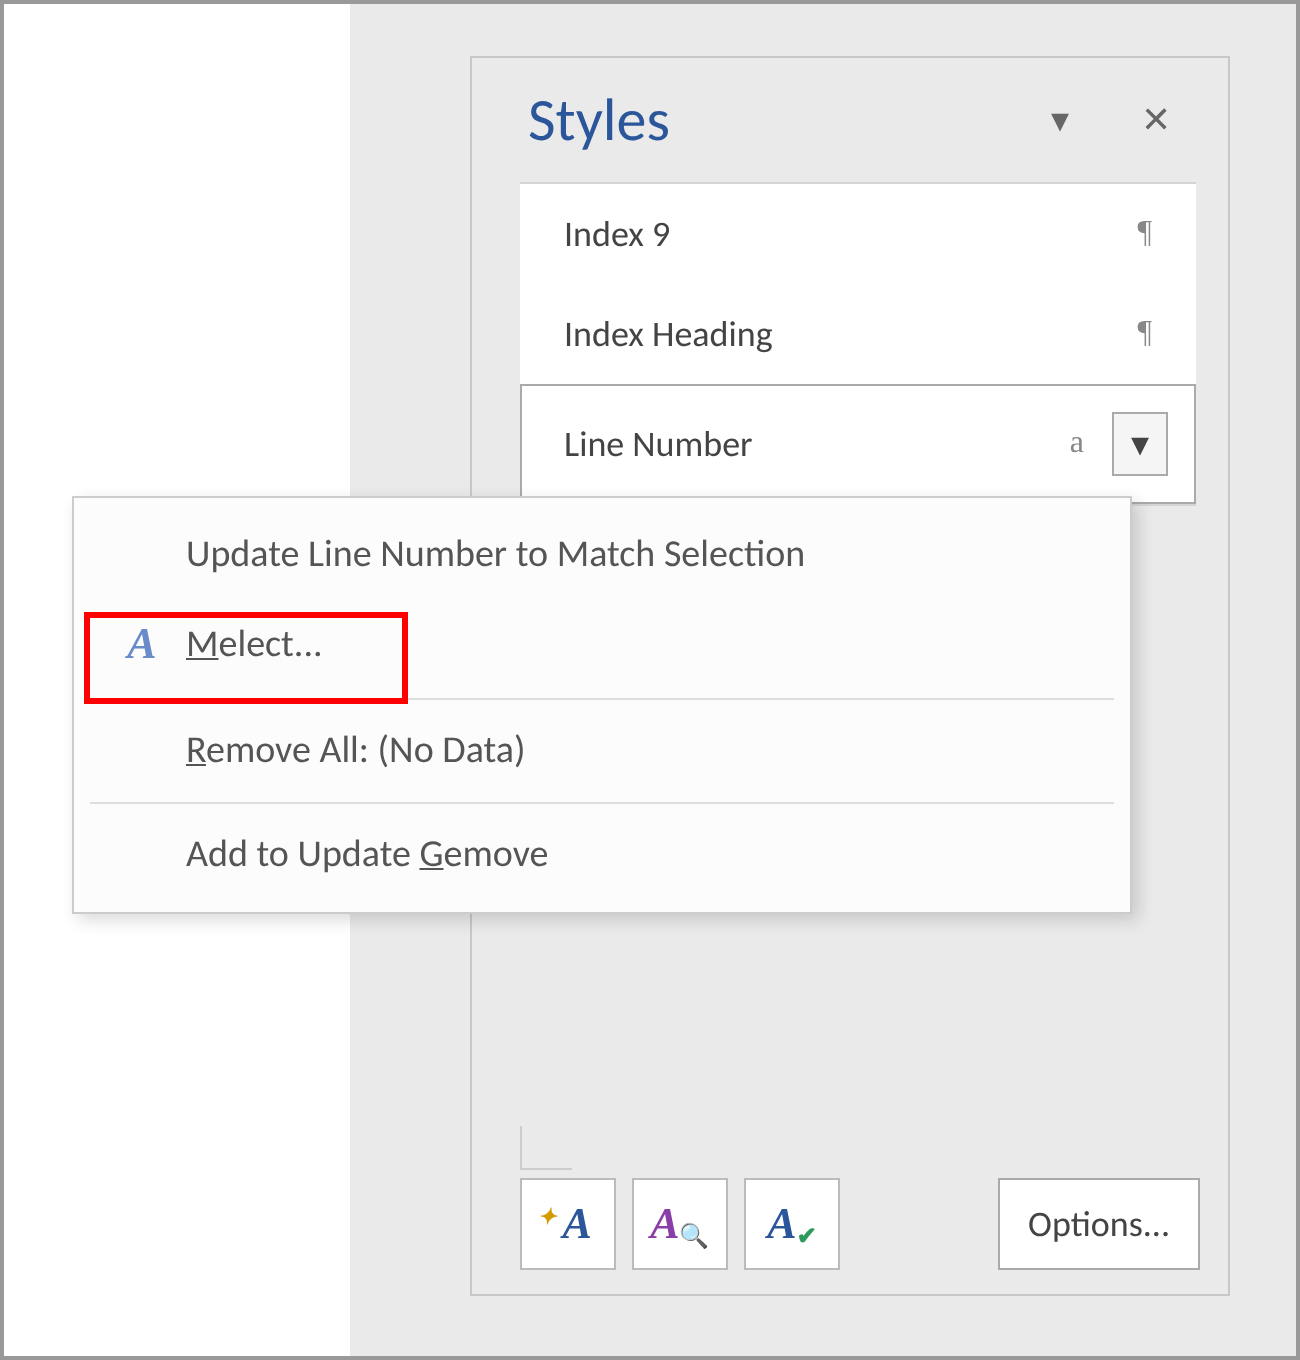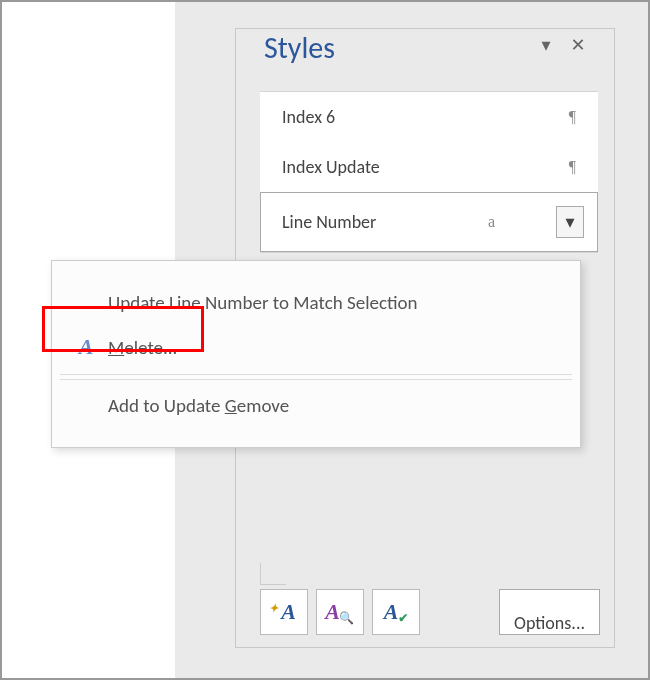"Styles" .pane-header { align-items: flex-start -> center; gap: none -> 16px }
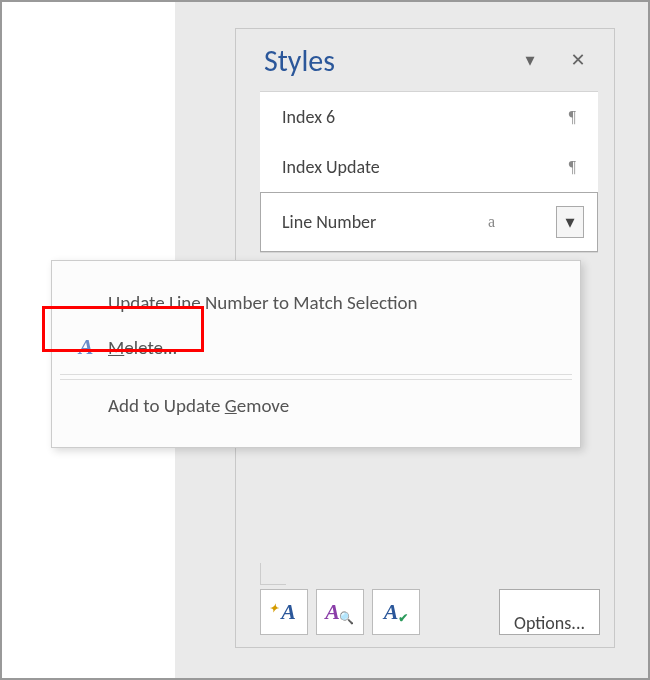"Index 6" span.style-name { text: 6 -> 9 }
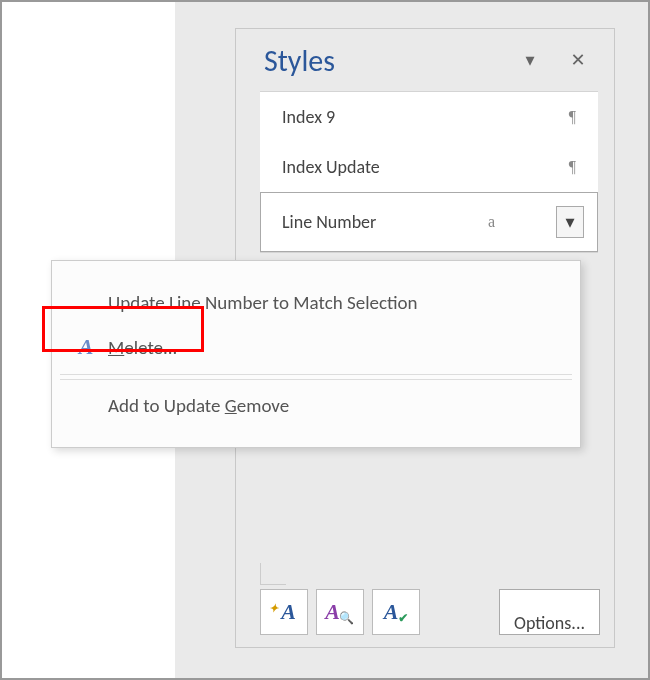"Index Update" span.style-name { text: Update -> Heading }
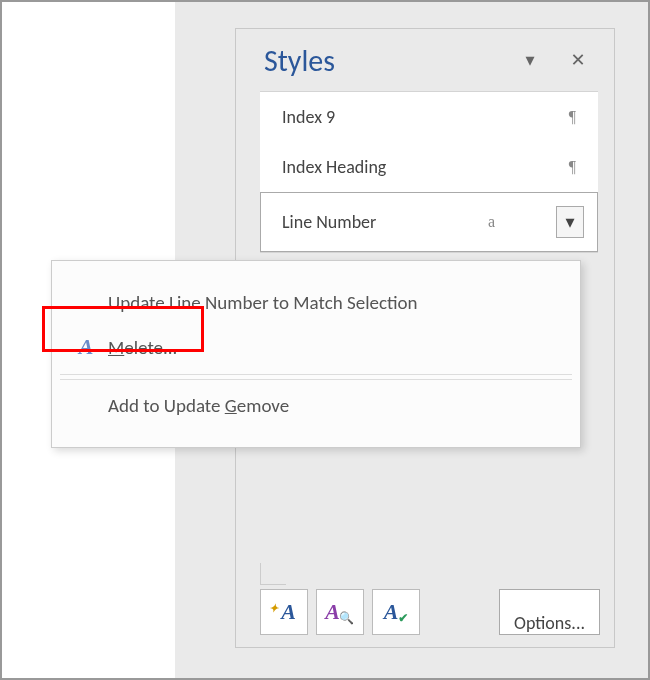"Line Number" .style-row.selected { gap: 47px -> none }
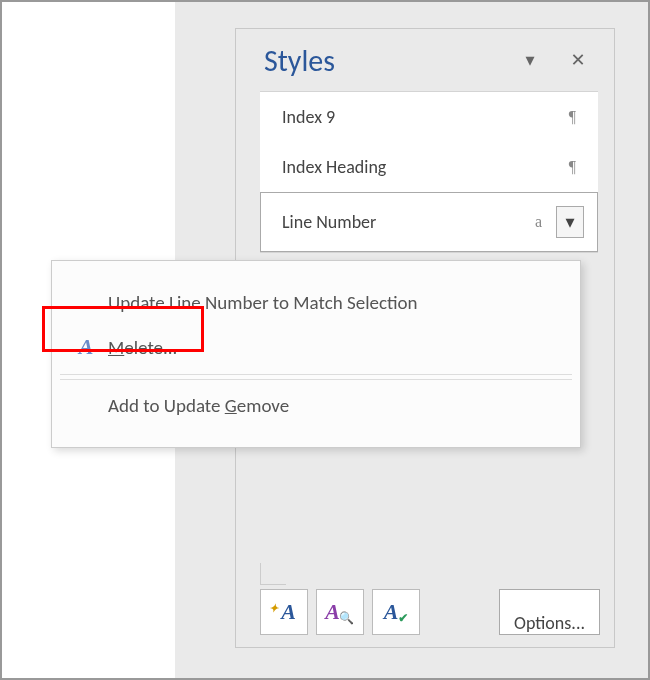"Update Line Number to Match" .ctx-menu { margin-left: 15px -> none; padding: 20px 0 -> 7px 0; top: 260px -> 248px }
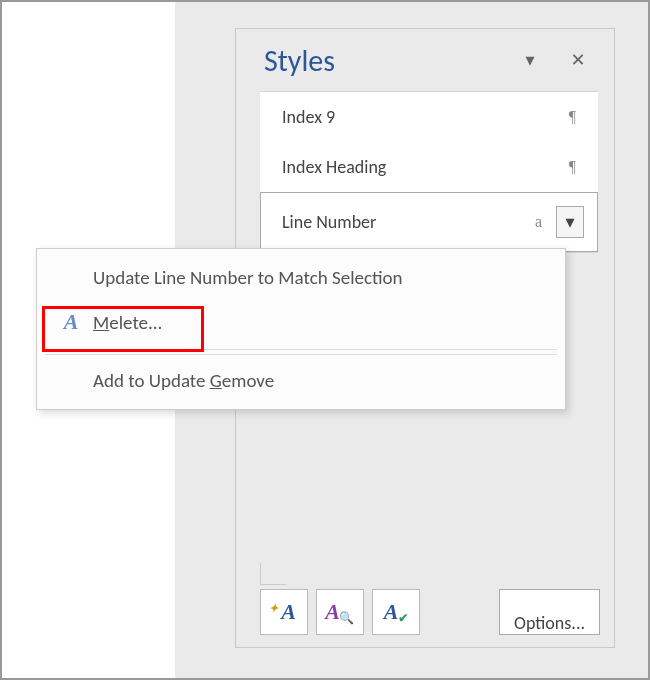"elete..." span { text: elete -> elect }
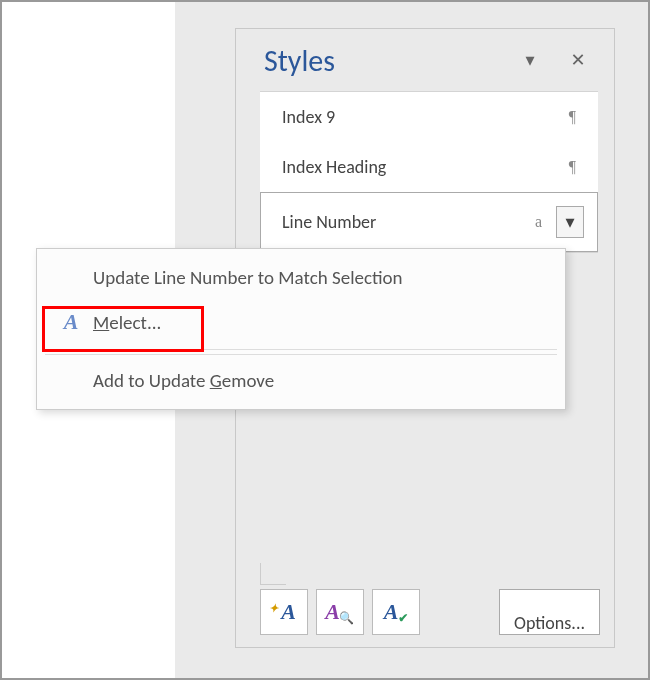"Remove All: (No Data)" div.ctx-item { html: none -> <div> <span></span> <span><span></span><span>R</span><span>emove All: (No Data)</span></span> </div> }
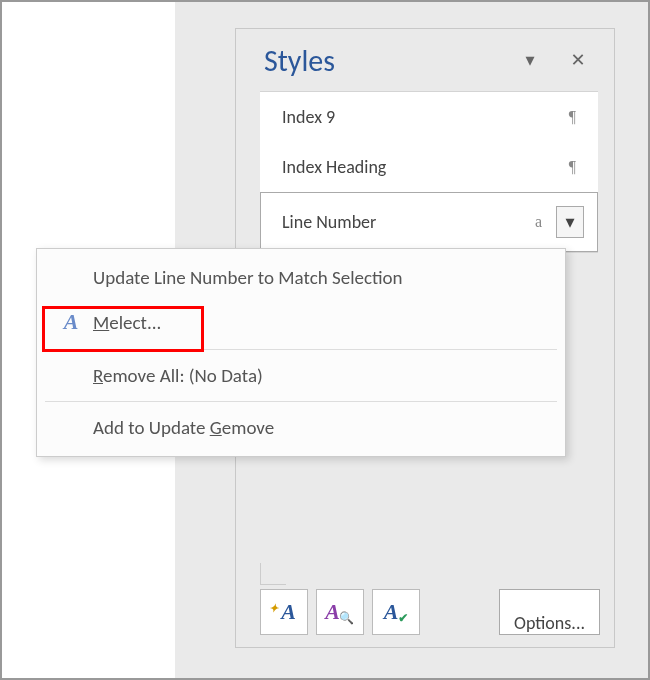"Options..." .options-btn { align-items: flex-end -> center }
